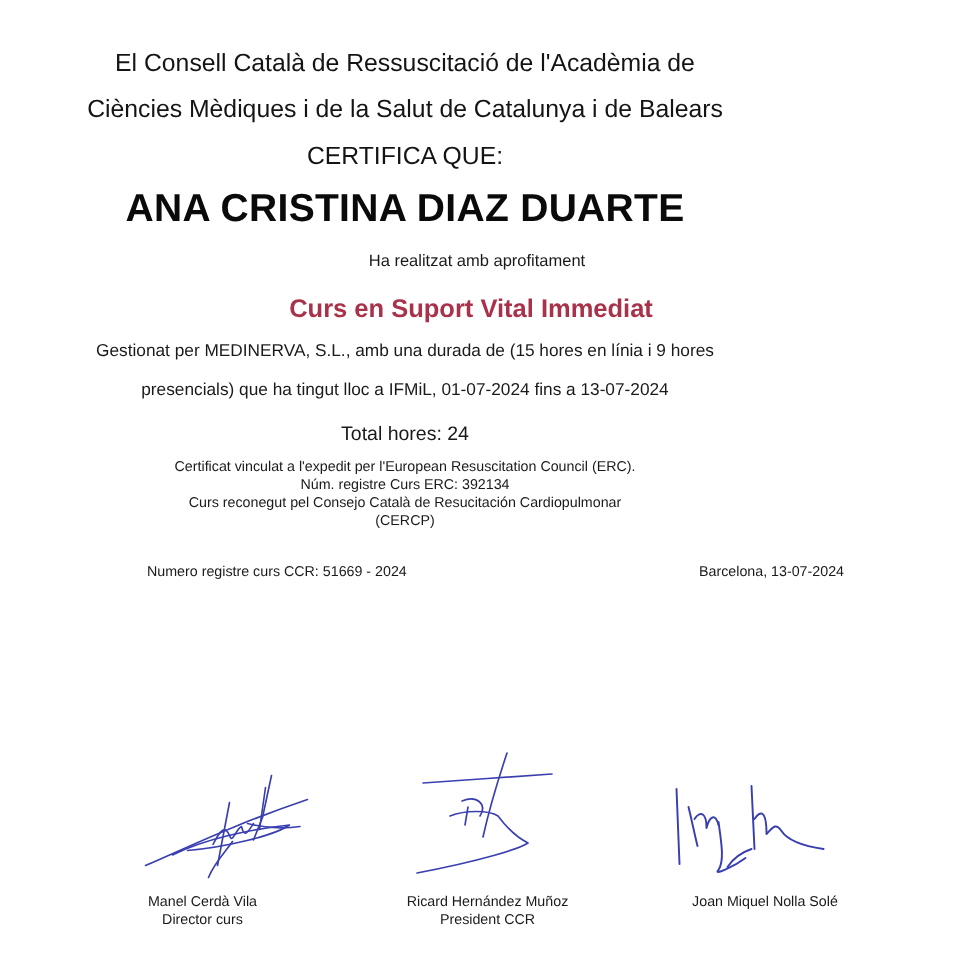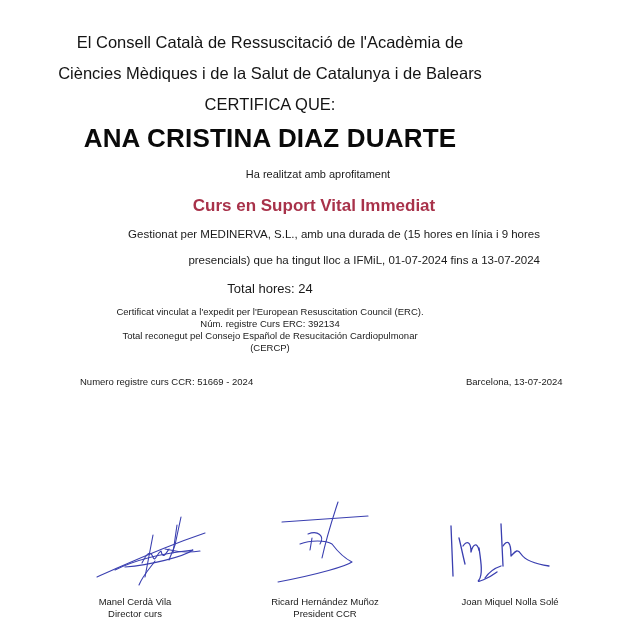"Gestionat per MEDINERVA, S.L., amb" .body-text { text-align: right -> none }
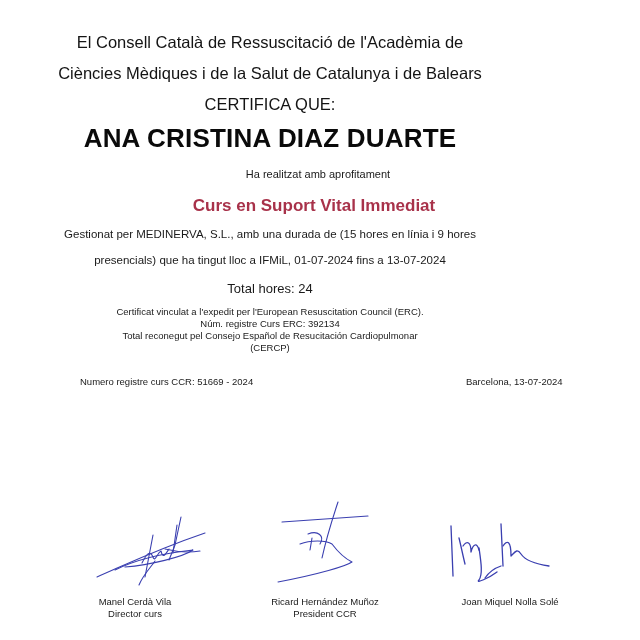"Total reconegut pel Consejo Español" div.center-line { text: Total reconegut pel Consejo Español -> Curs reconegut pel Consejo Català }
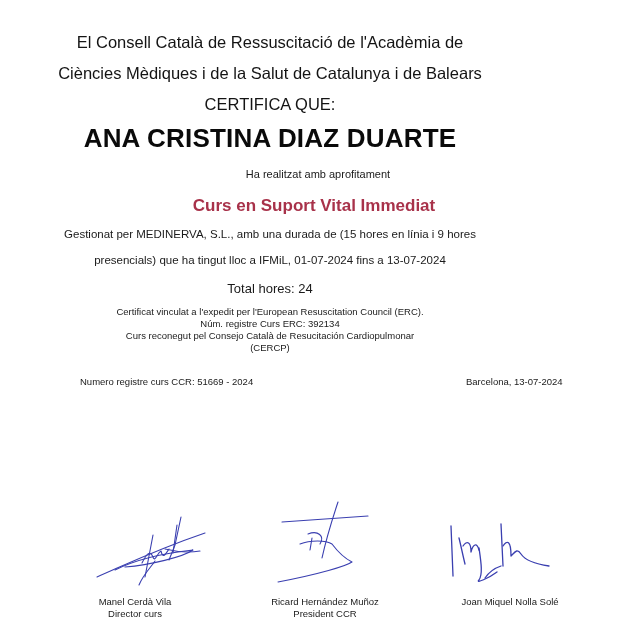"Numero registre curs CCR: 51669" .meta-left { left: 80px -> 98px }
